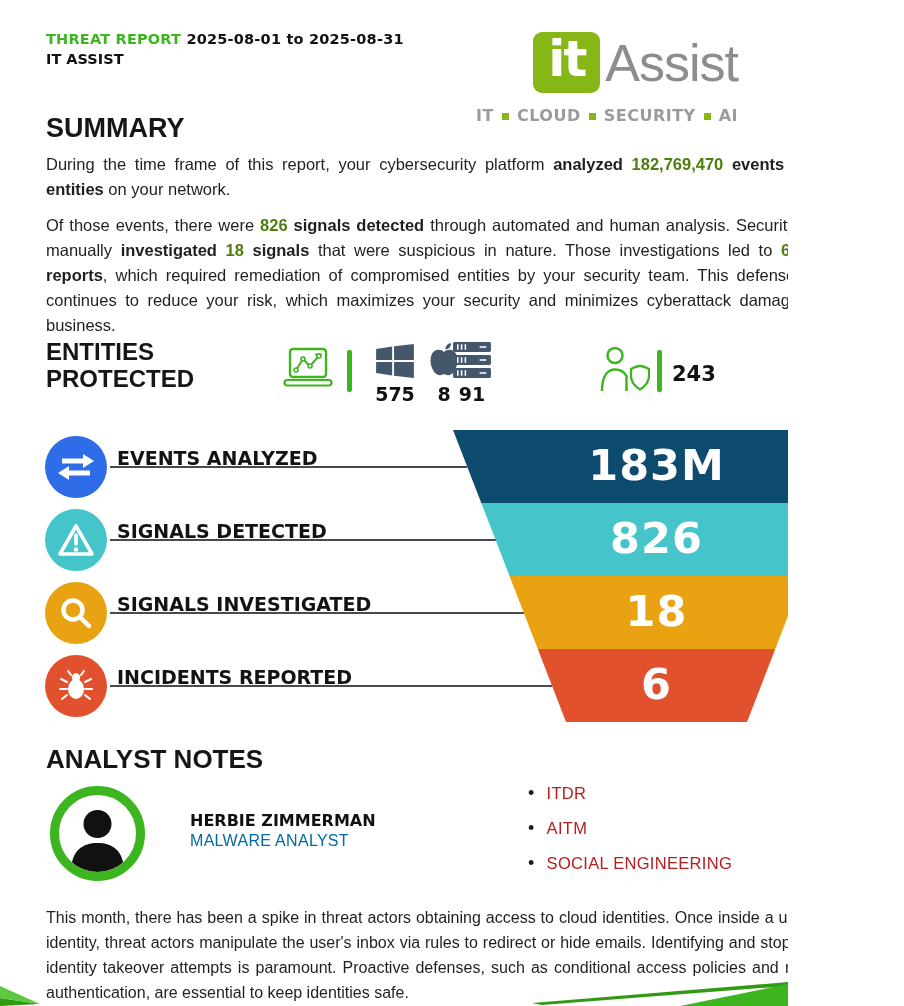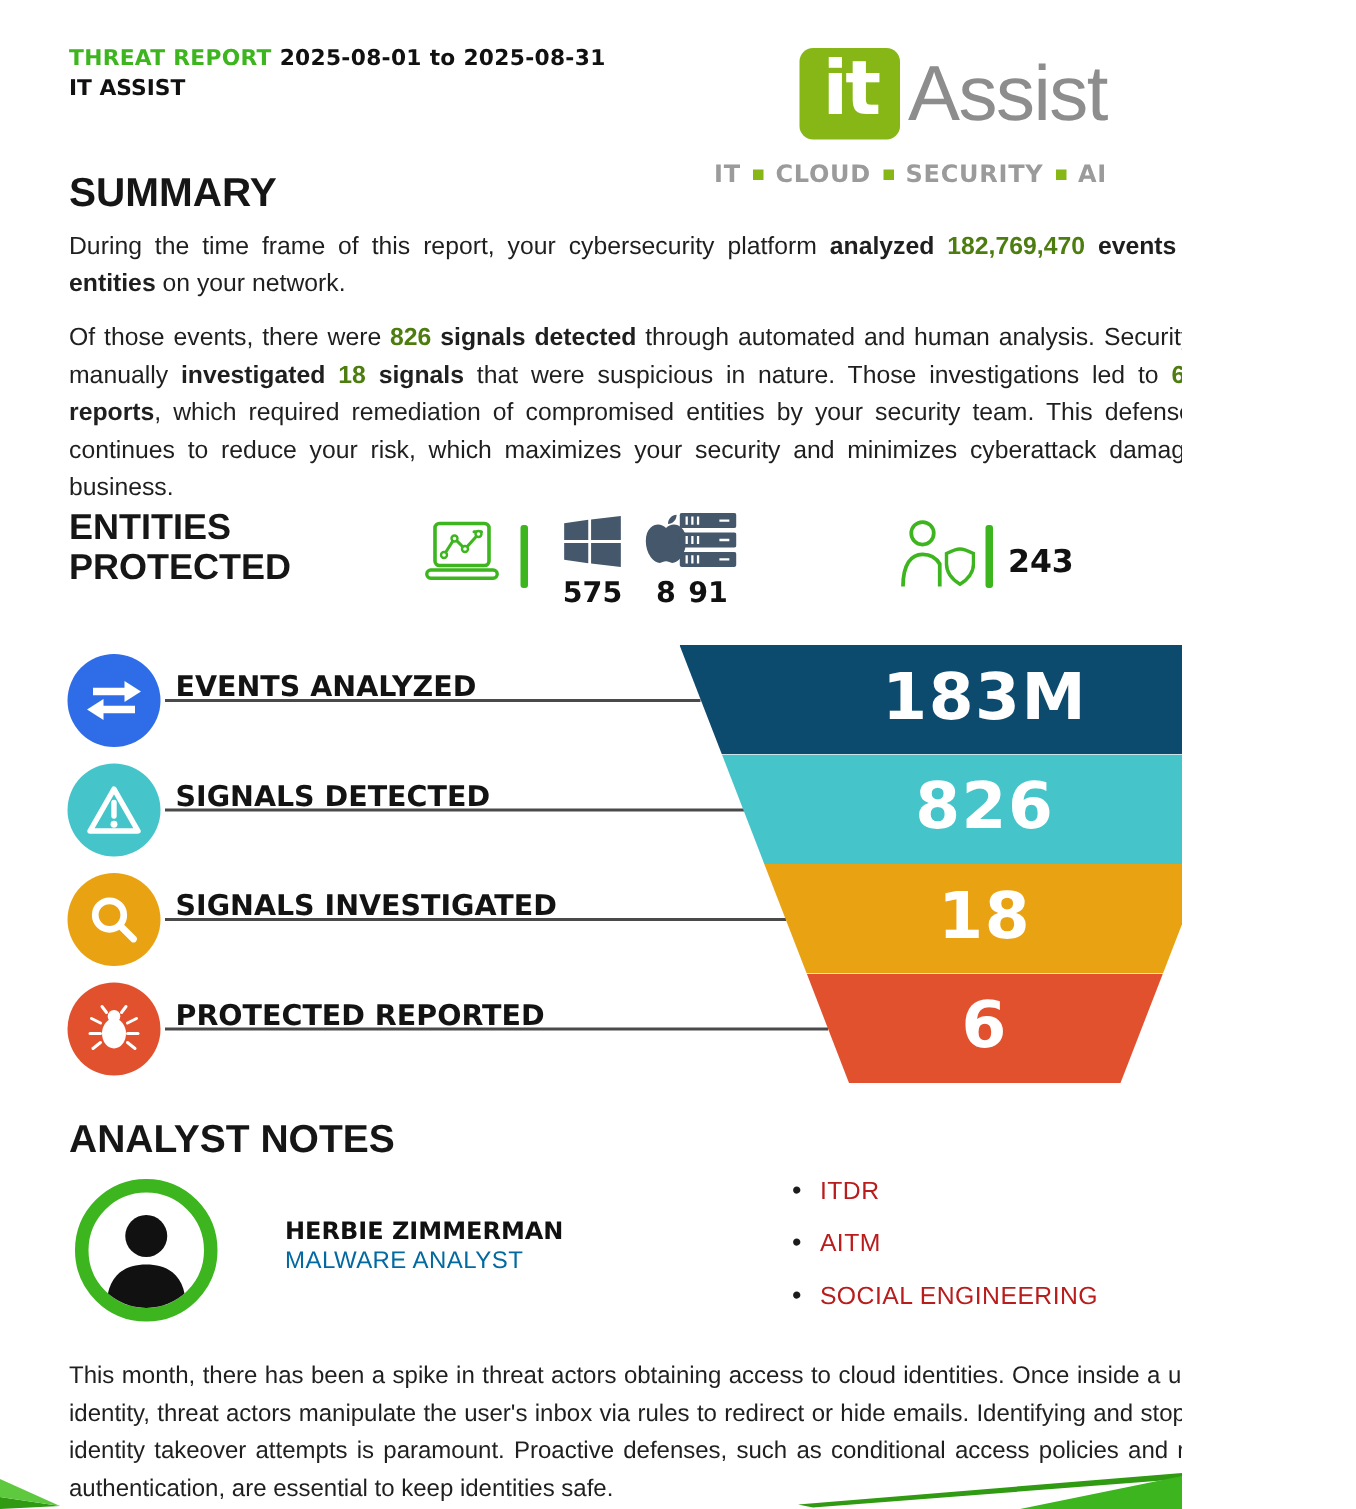"PROTECTED REPORTED" div.abs { text: PROTECTED -> INCIDENTS }
